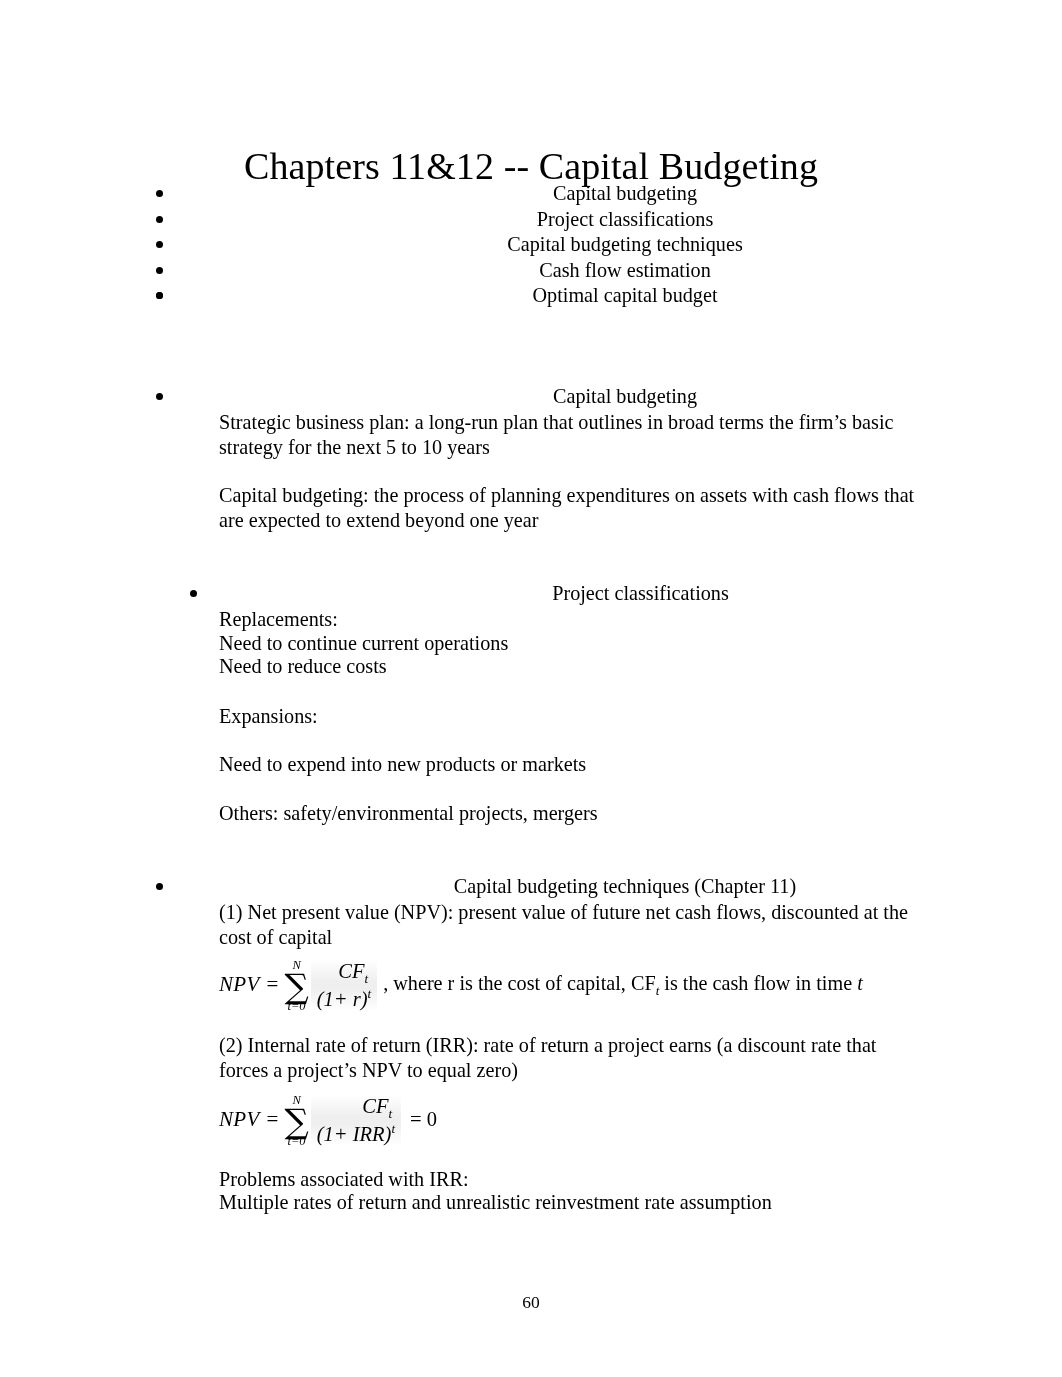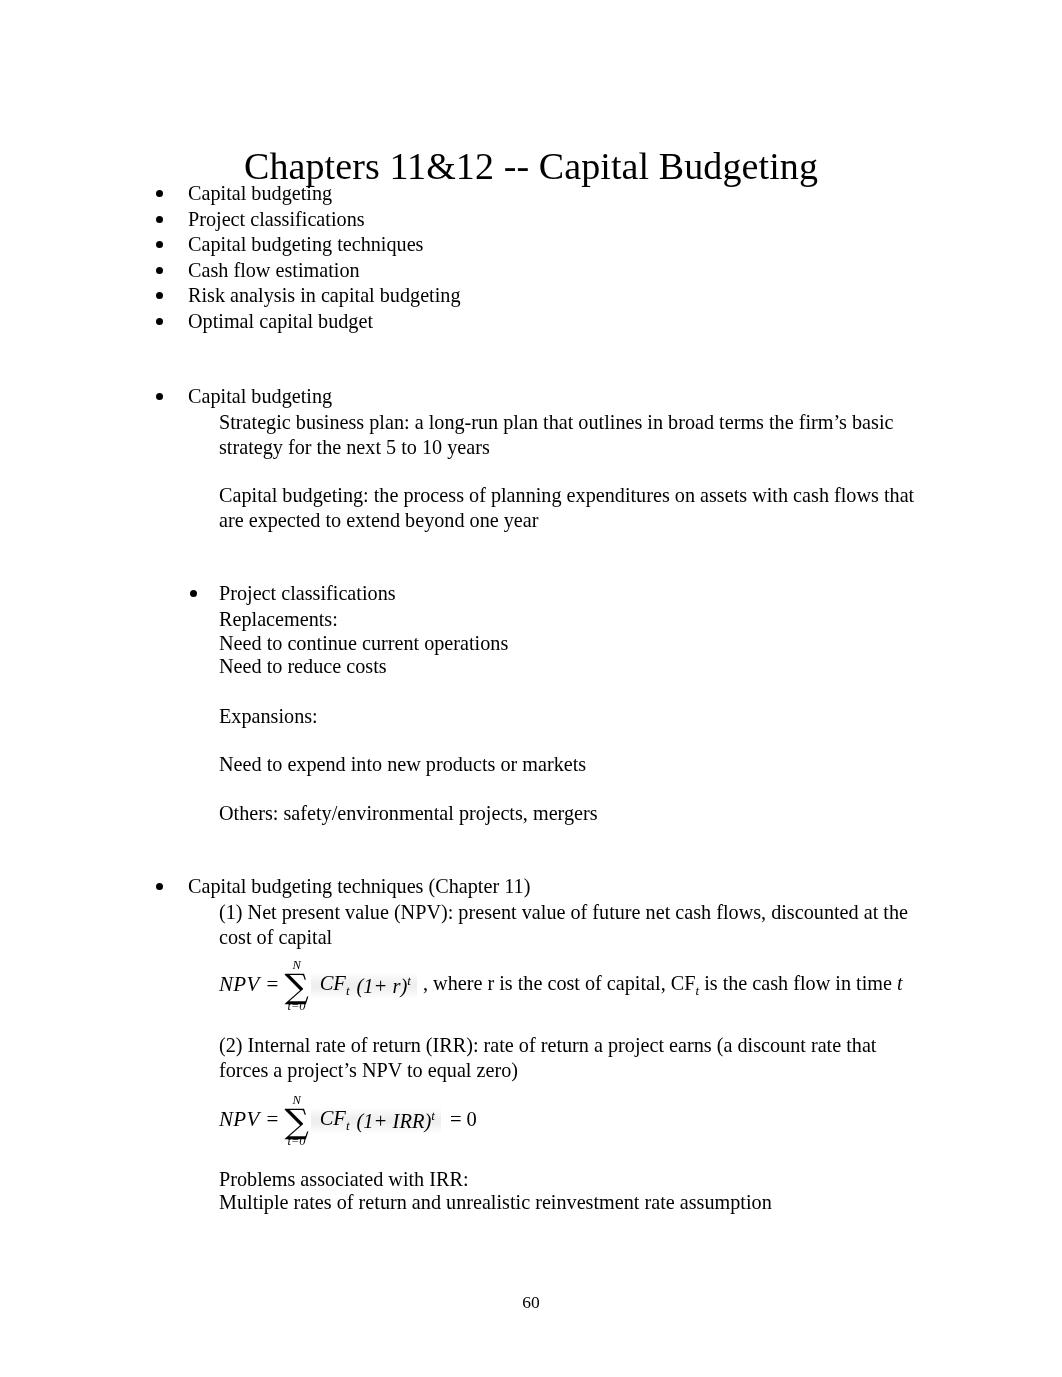"Capital budgeting" ul.bullets { text-align: none -> center }
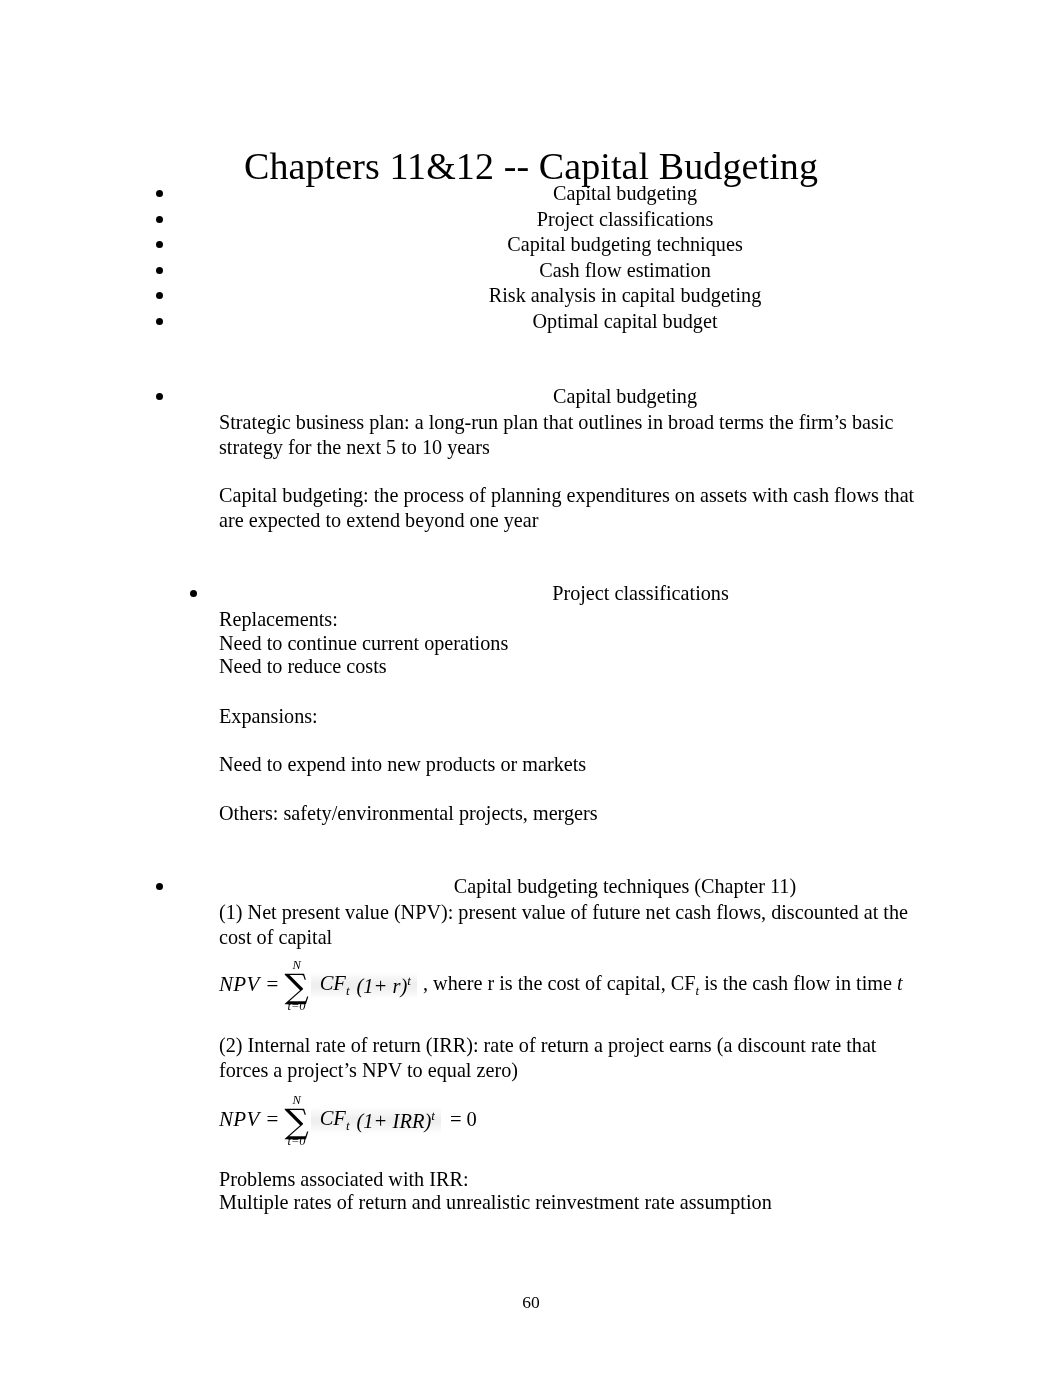"Risk analysis in capital budgeting" span.li-text { html: <span>Risk analysis in capital budgeting</span> -> none }
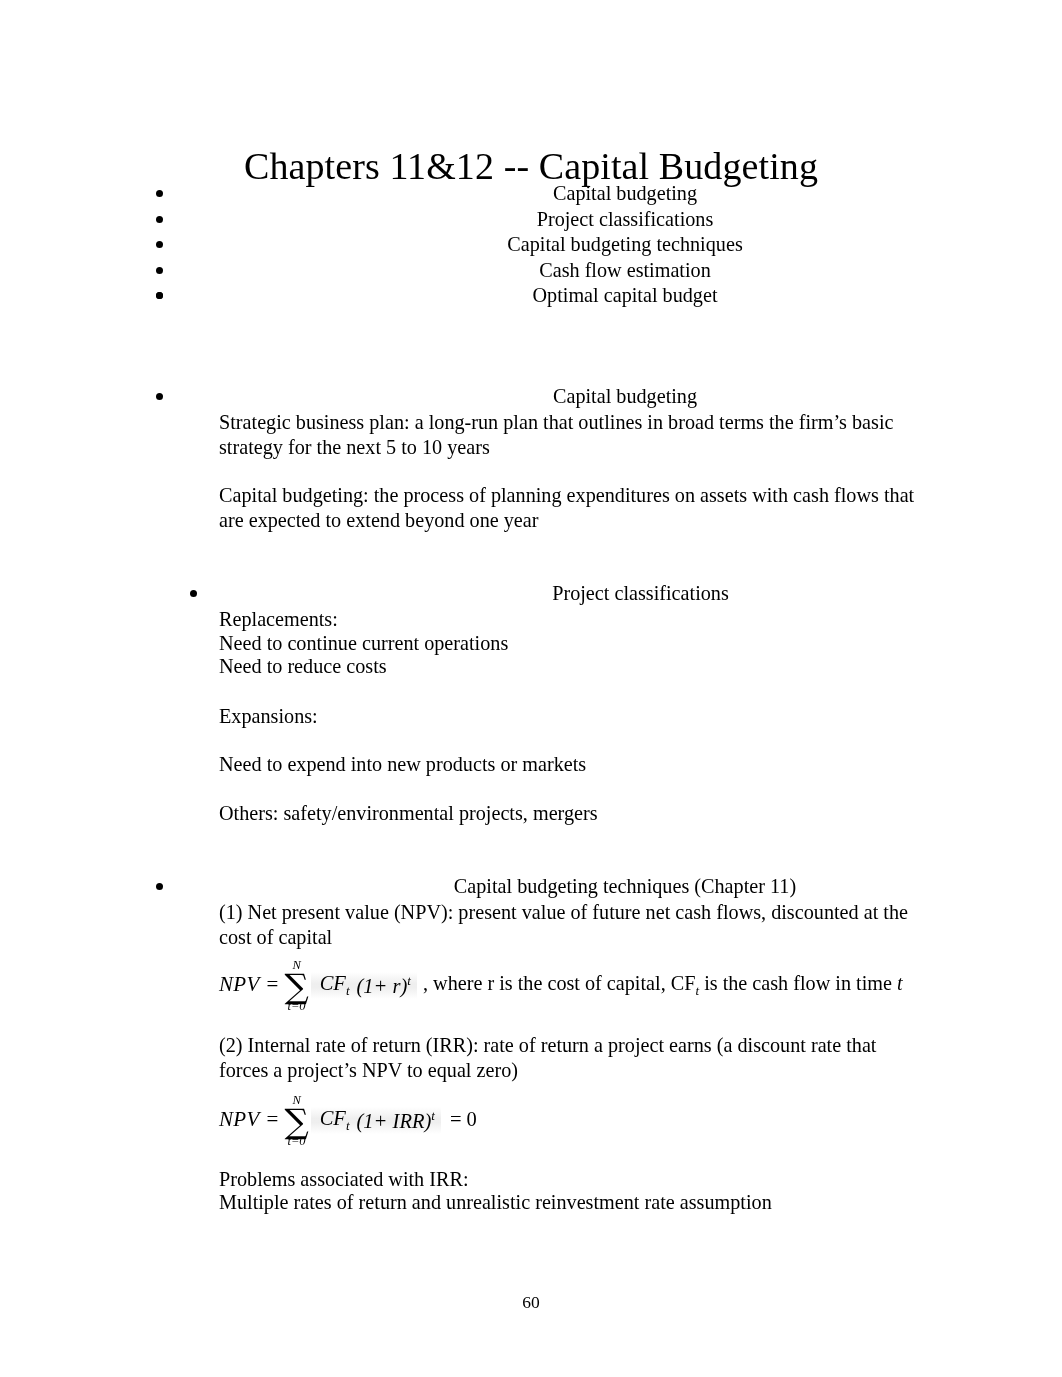"CFt" .frac { align-items: center -> flex-end; flex-direction: row -> column }
